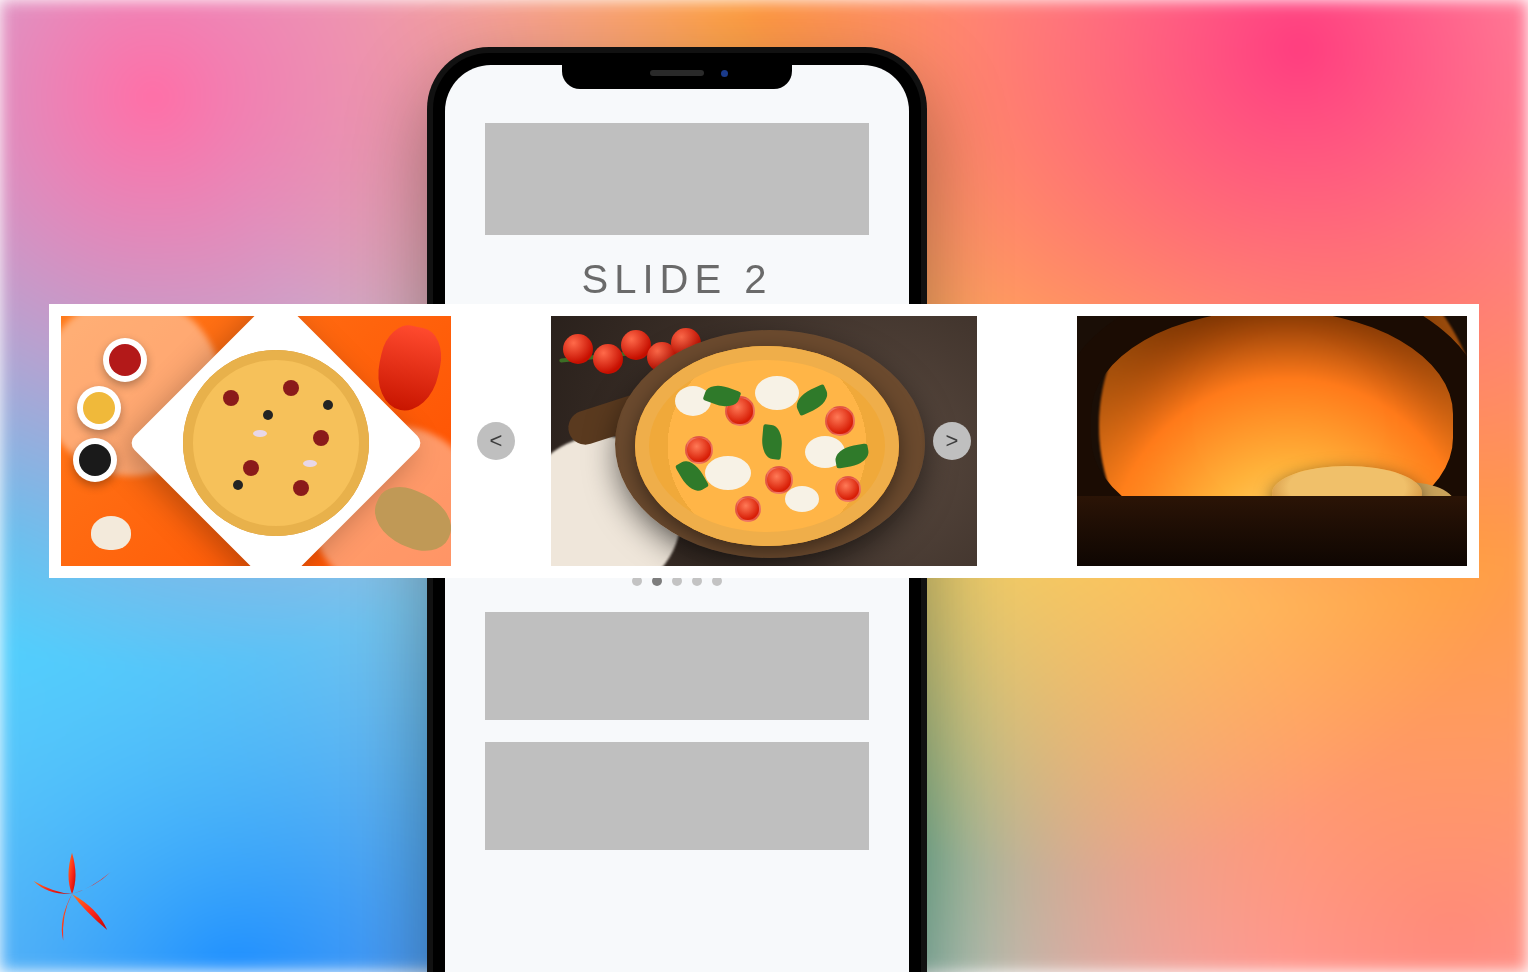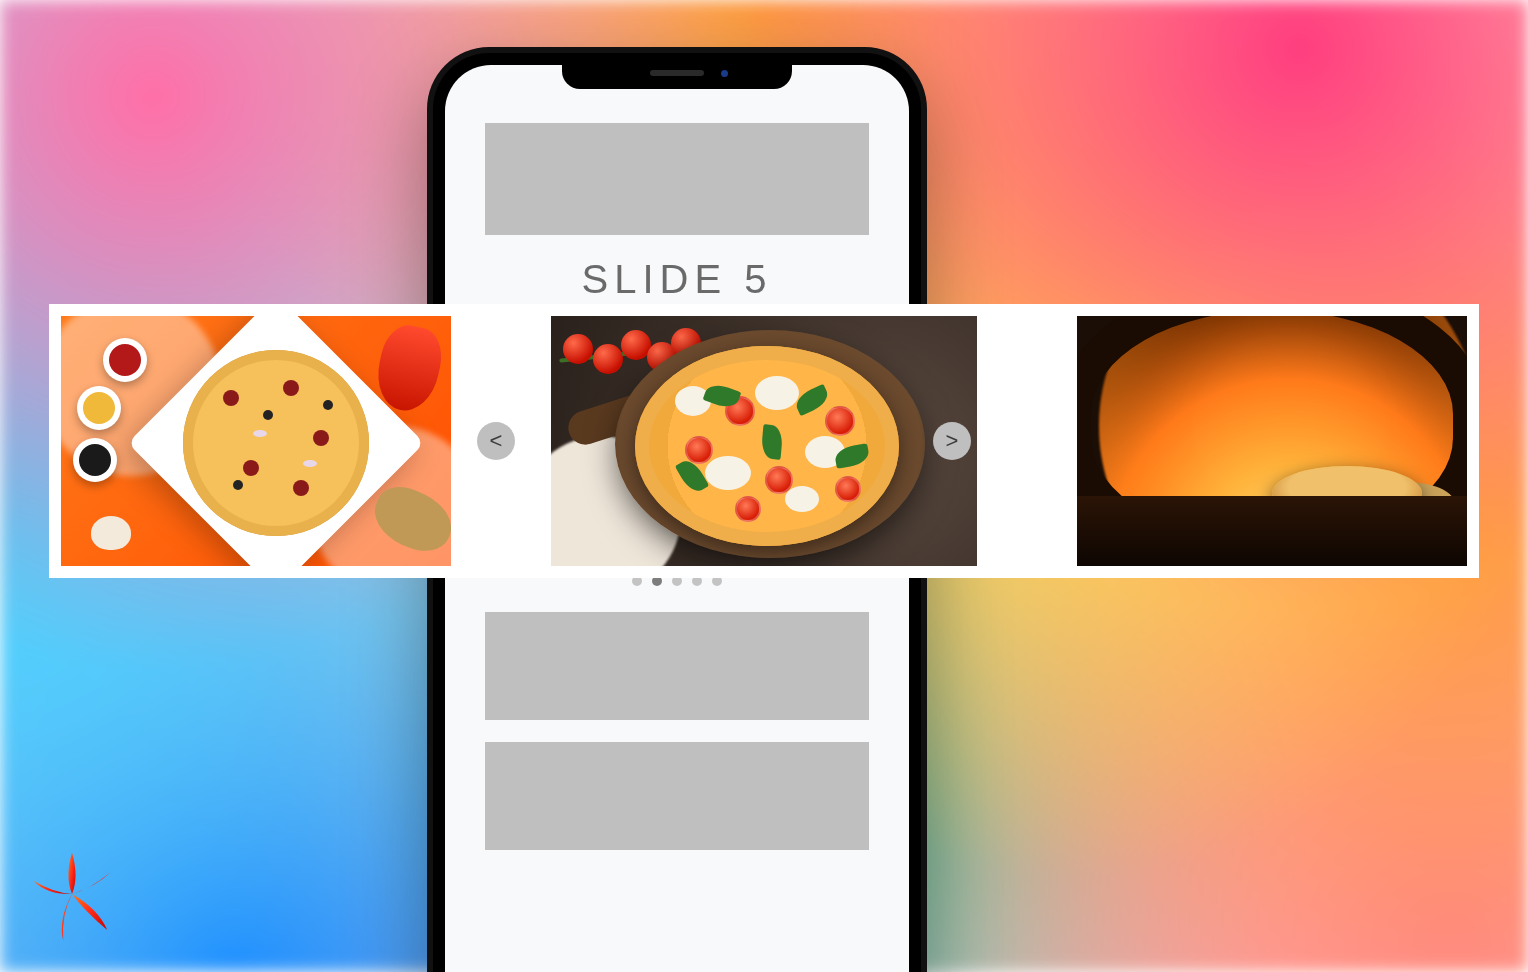"SLIDE 5" div.slide-title { text: 5 -> 2 }
